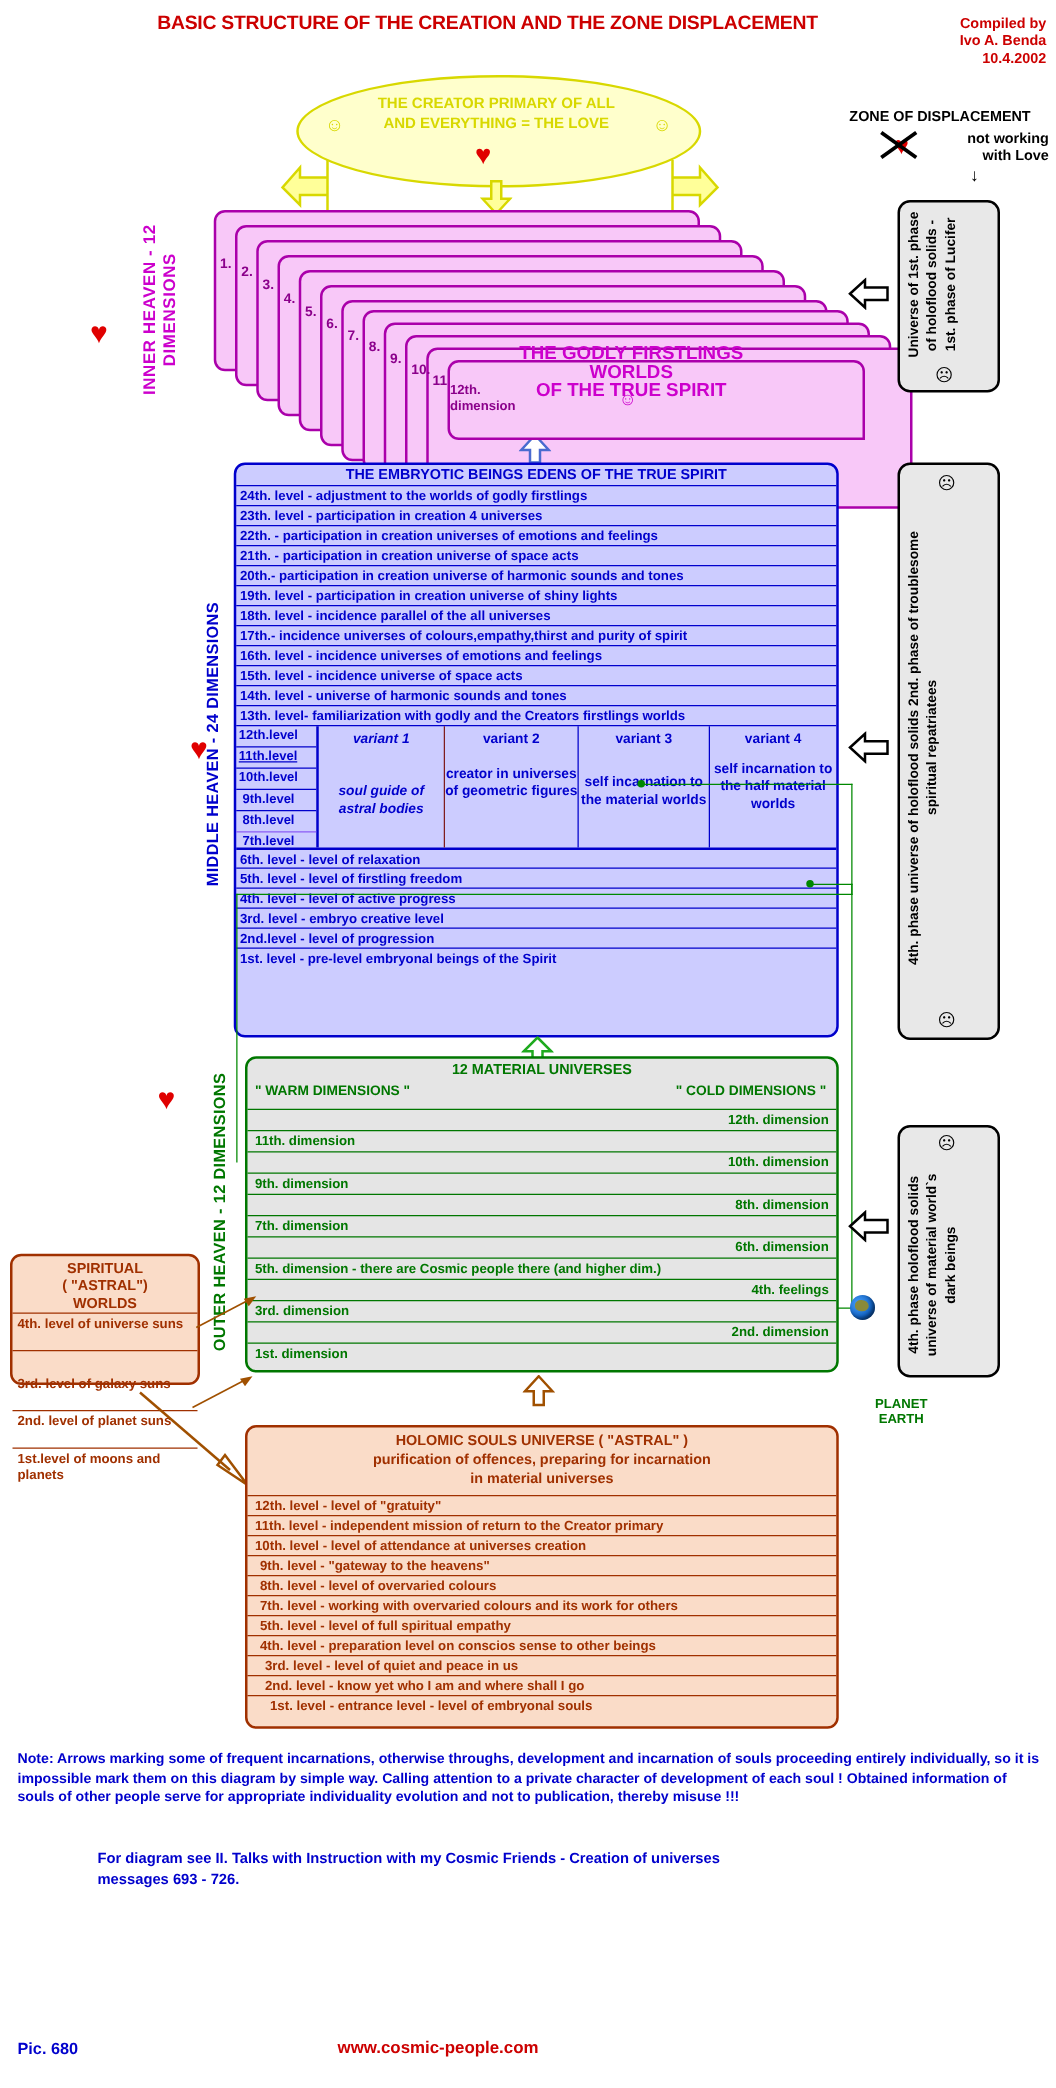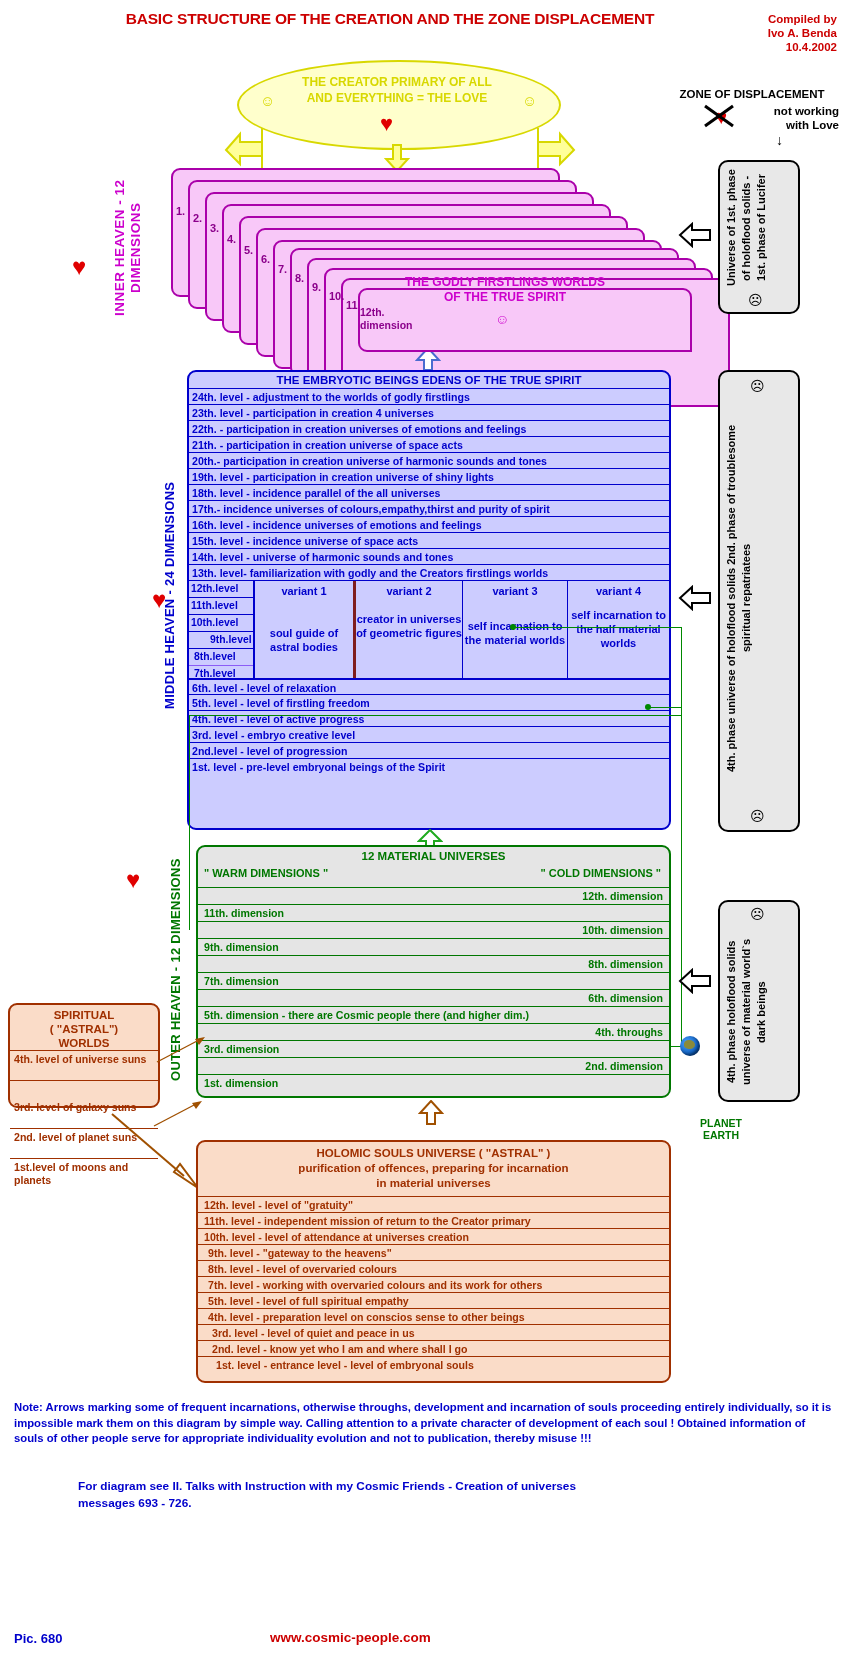"THE GODLY FIRSTLINGS WORLDS" #godly-title { font-size: 12px -> 15px }
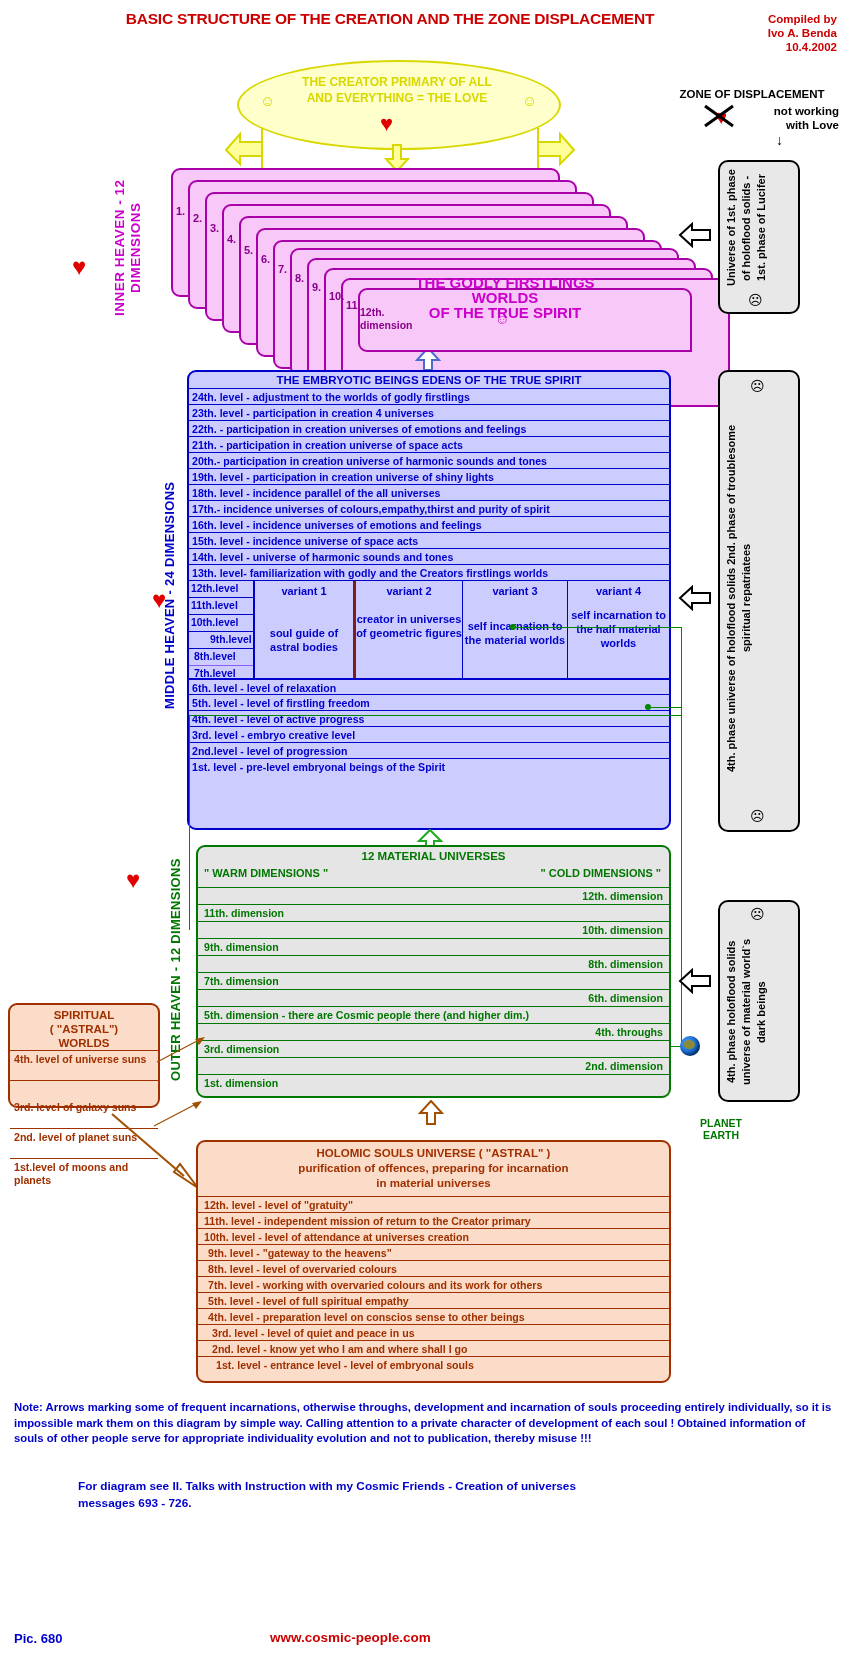"variant 1" div { border-right: 3px solid #7f1d1d -> 1px solid #7f1d1d; font-style: none -> italic }
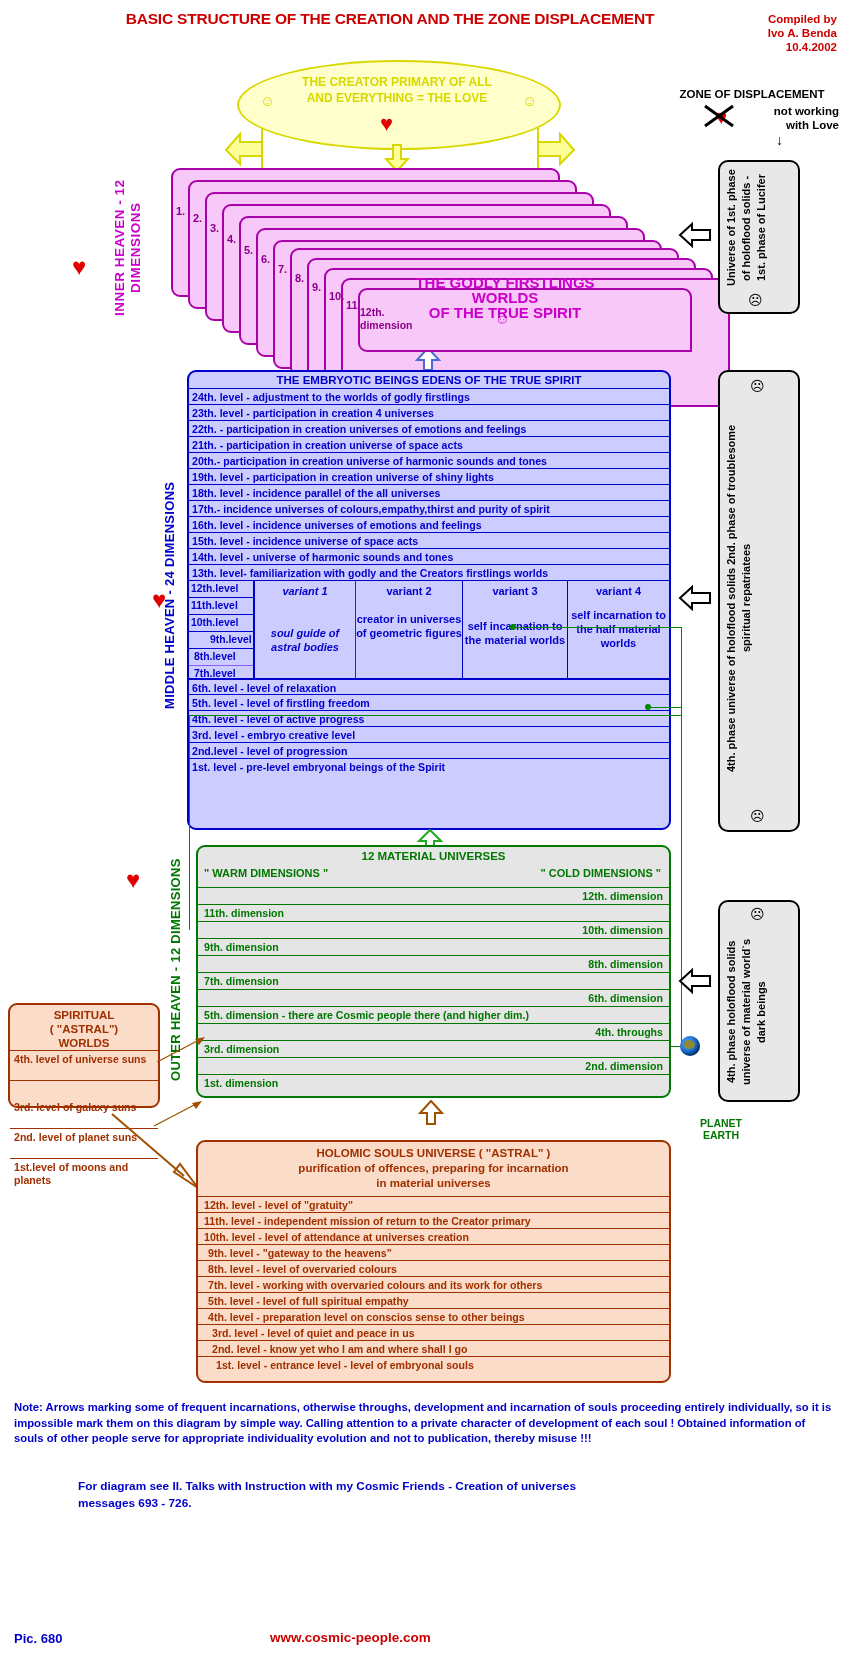"11th.level" div.blue-var-cell { text-decoration: none -> underline }
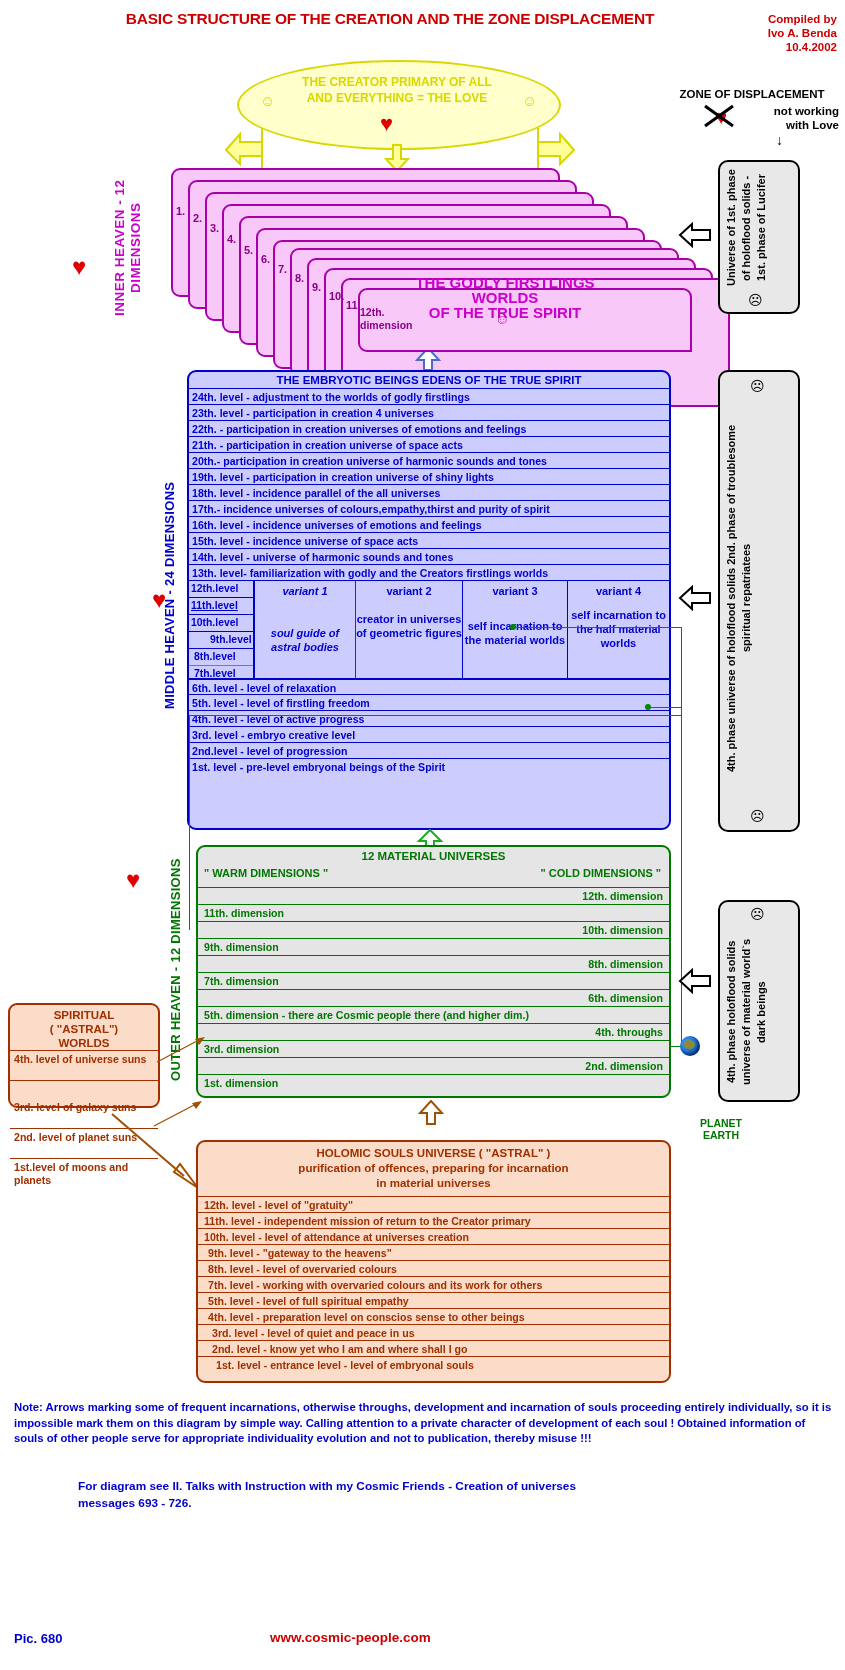"9th.level" div.blue-var-cell { padding-left: 21px -> 5px }
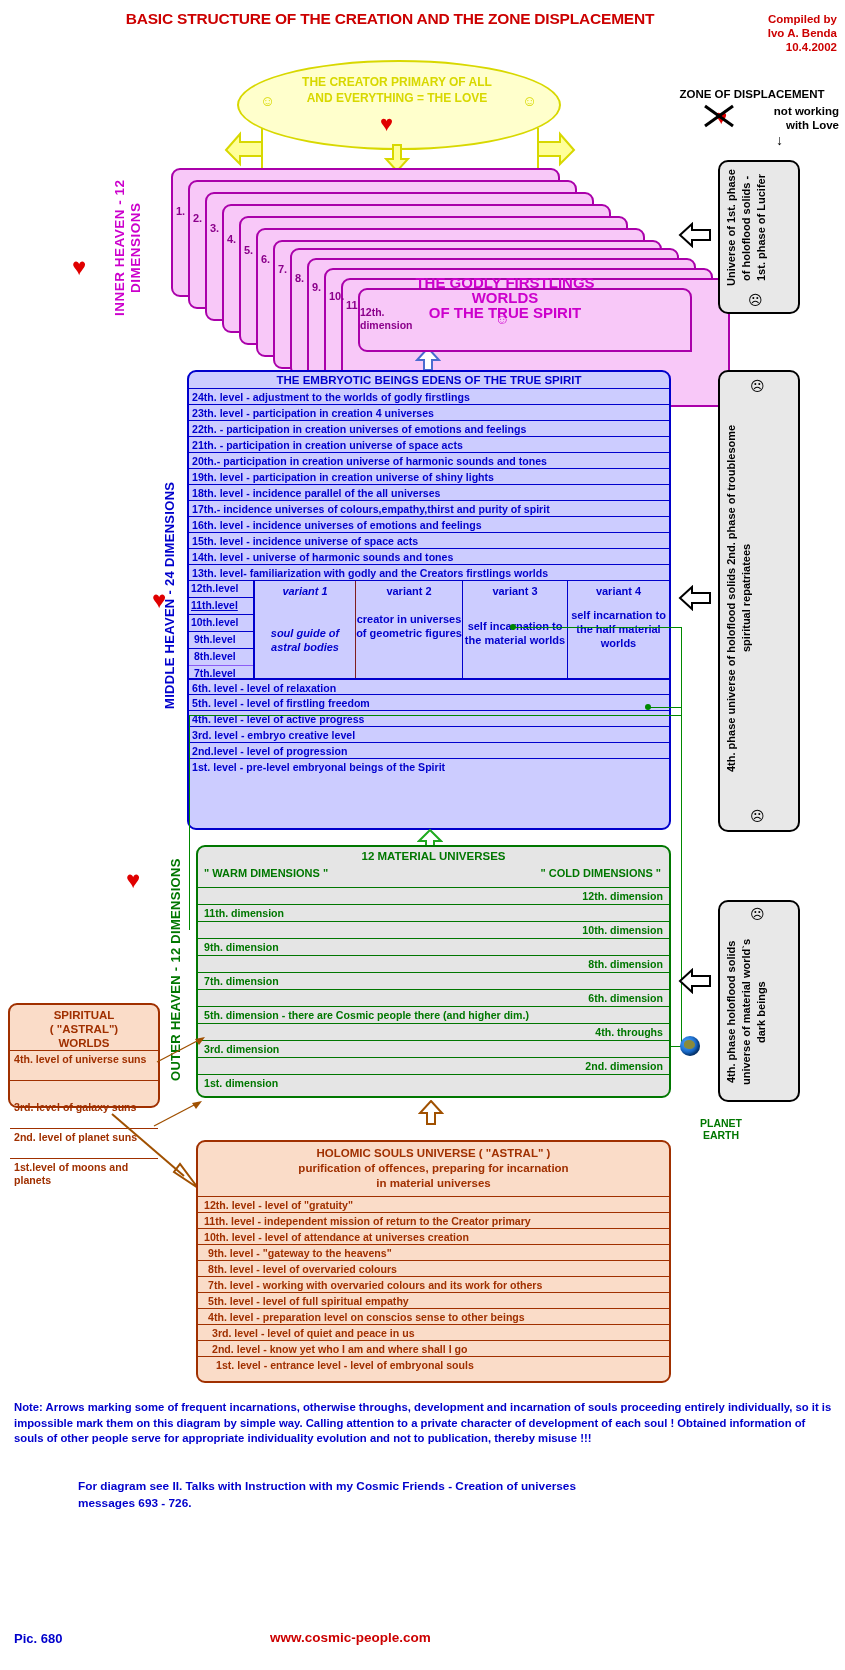"4th. throughs" div.rowline { text: throughs -> feelings }
